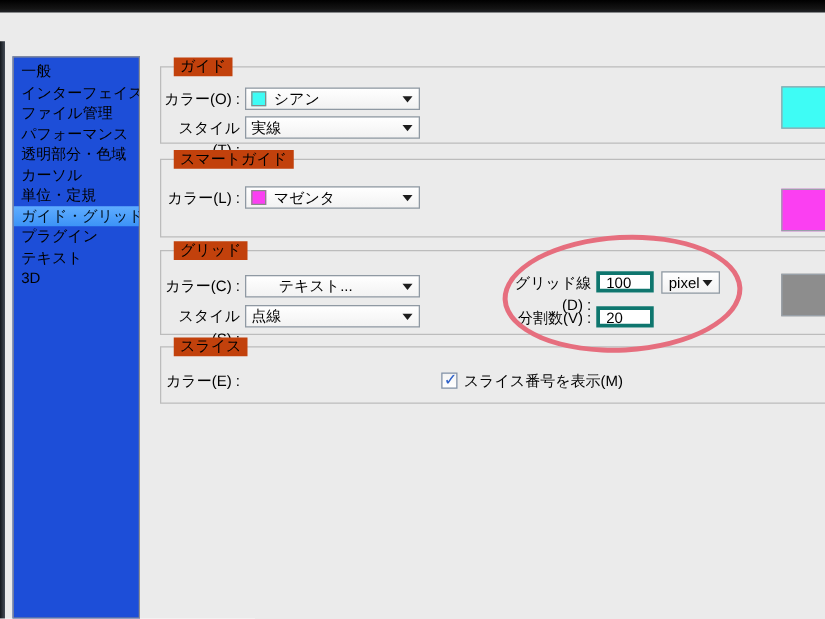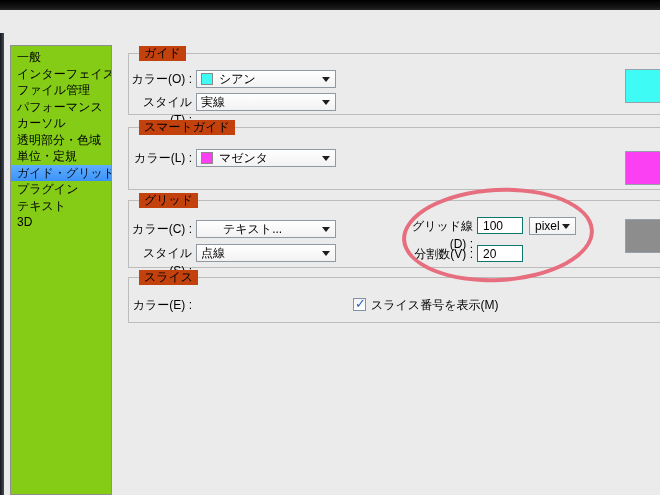"一般" .listbox { background: #84cc16 -> #1d4ed8 }
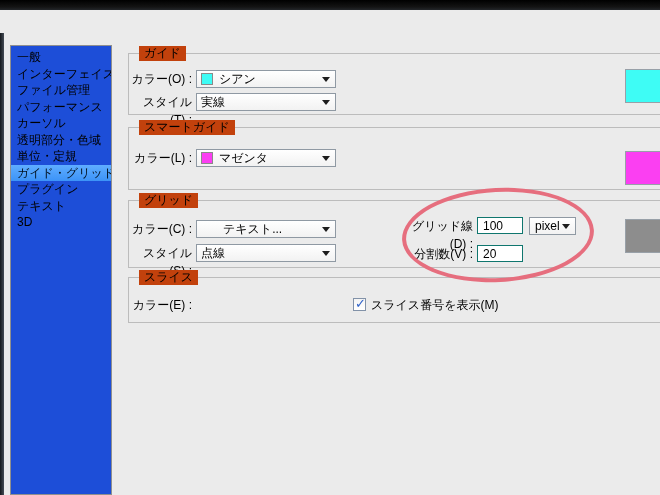"カーソル" div.list-item { order: before "透明部分・色域" -> after "透明部分・色域" }
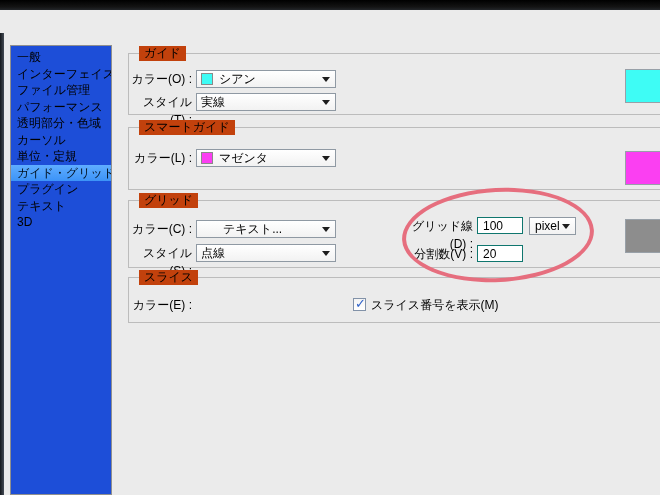"100" .tbox { border: 1px solid #0f766e -> 3px solid #0f766e }
